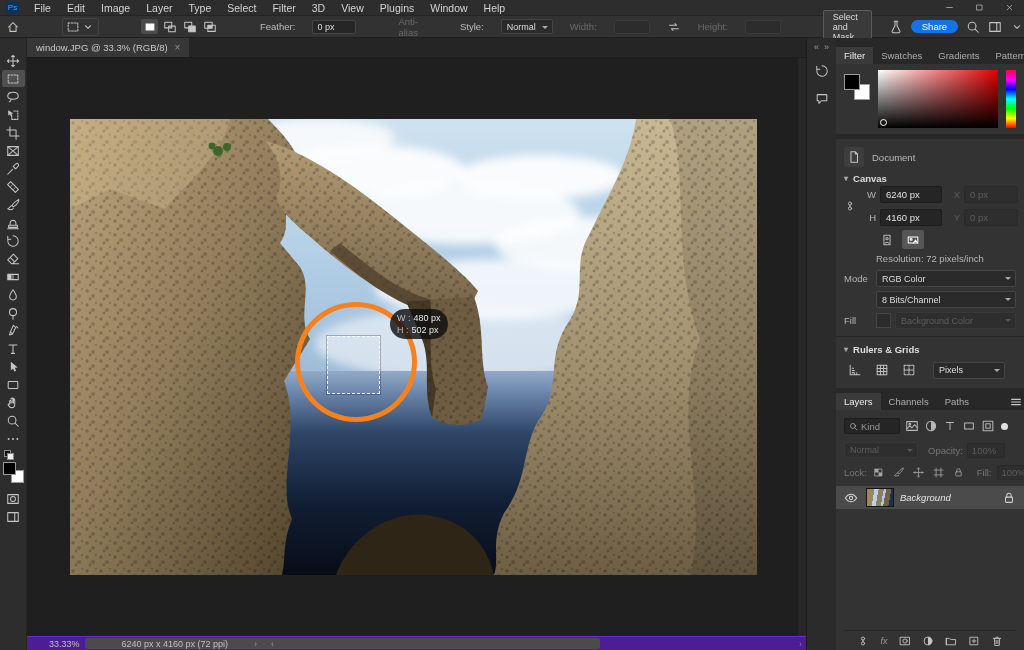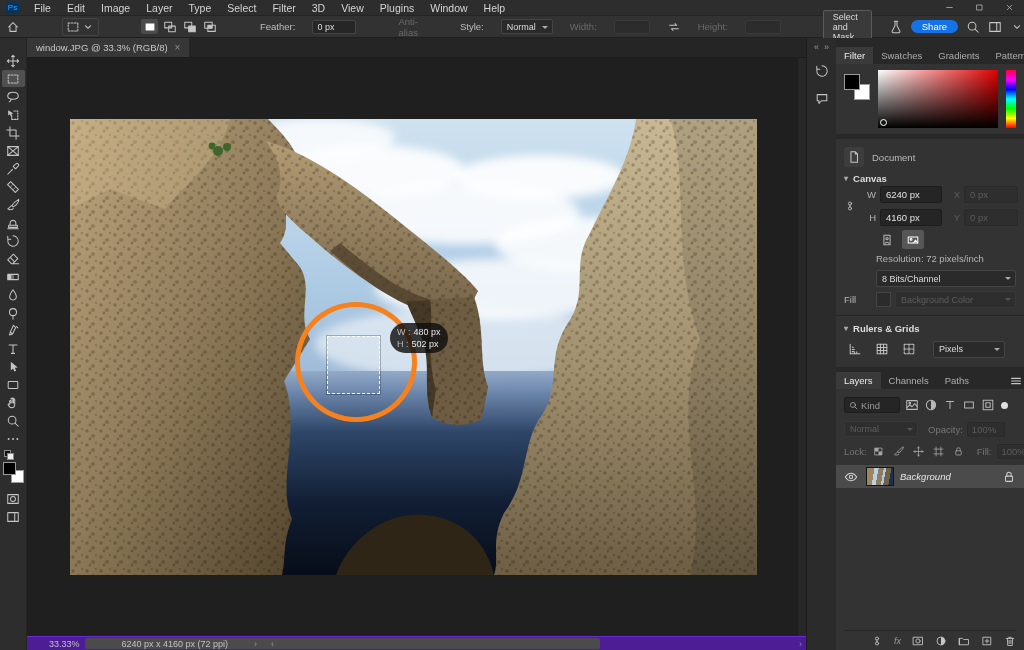"Mode" div.mode-row { html: none -> <div> <span>Mode</span> <span>RGB Color</span> </div> }
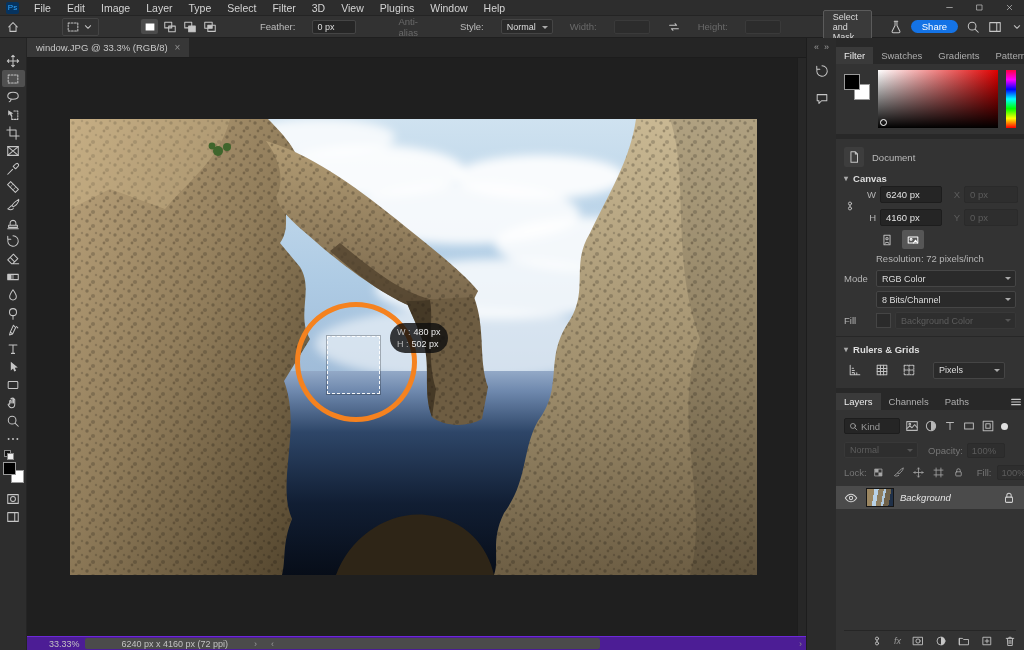"W : 480 px" .size-tooltip { top: 204px -> 190px }
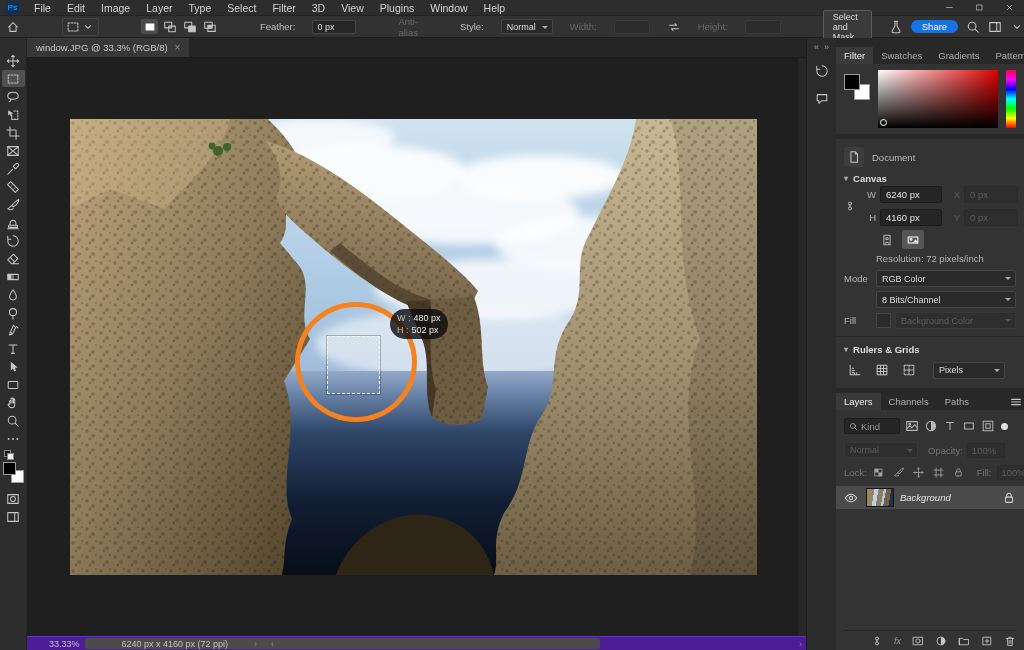"fx" .lfooter { justify-content: flex-end -> center }
